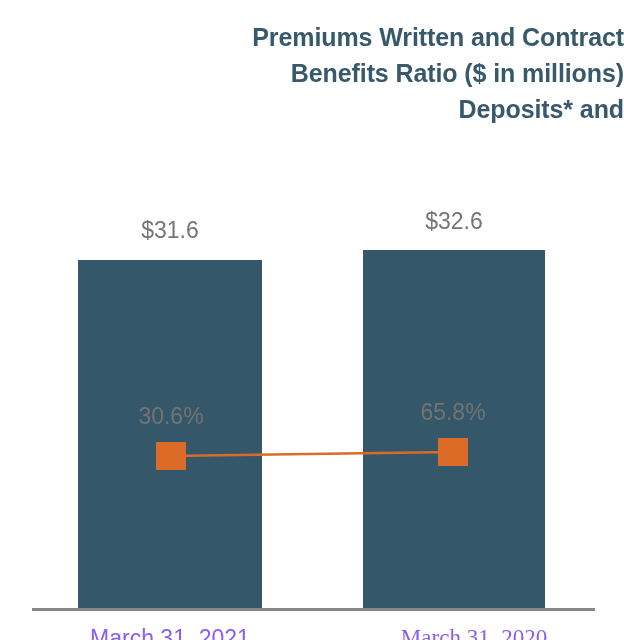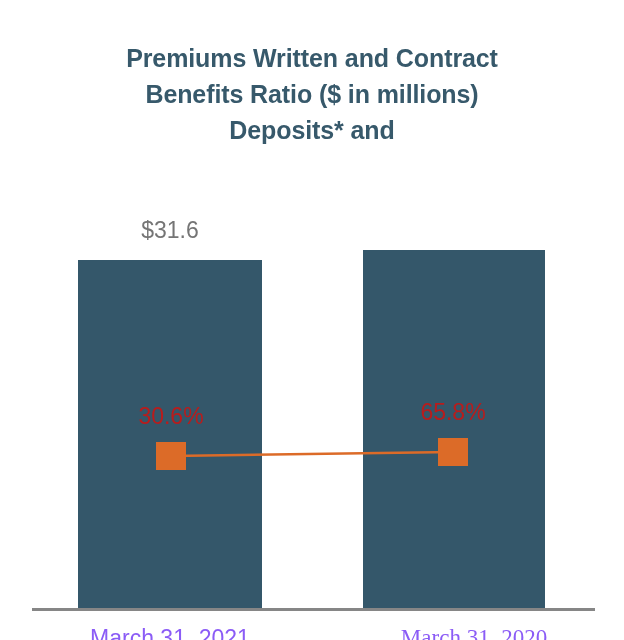"Premiums Written and Contract" .chart-title { text-align: center -> right; top: 40px -> 19px }
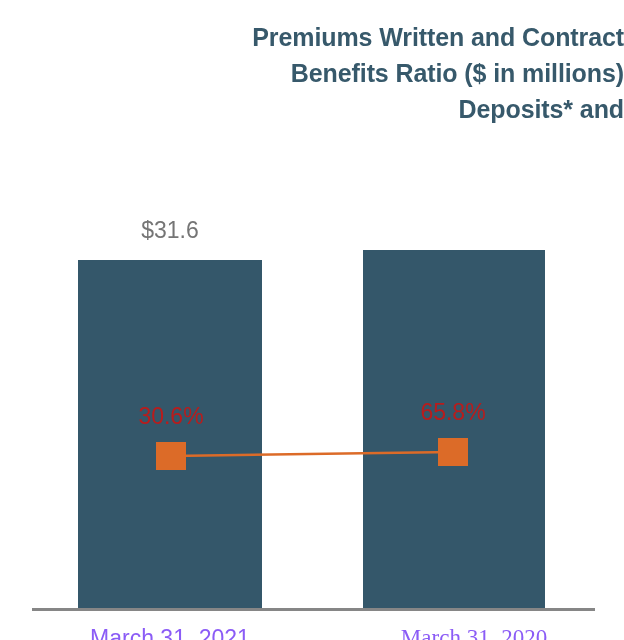"$32.6" div.value-label { html: none -> <div>$32.6</div> }
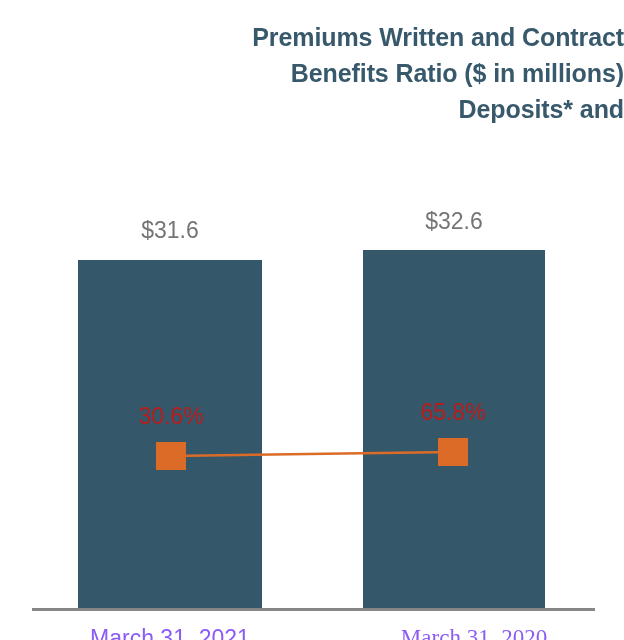"30.6%" .pct-label { color: #b91c1c -> #737373 }
